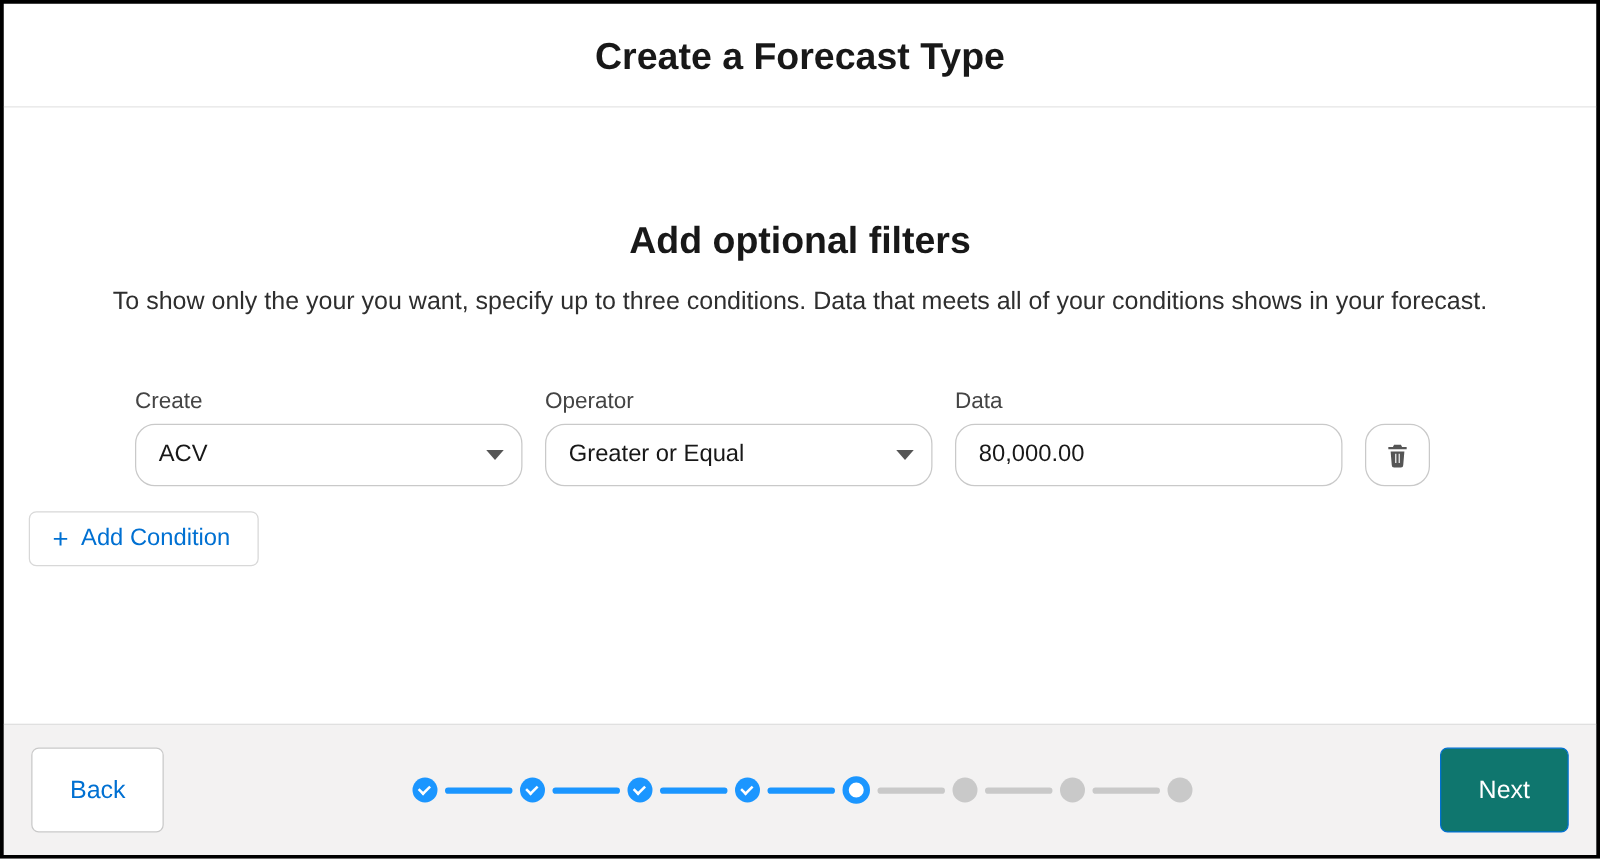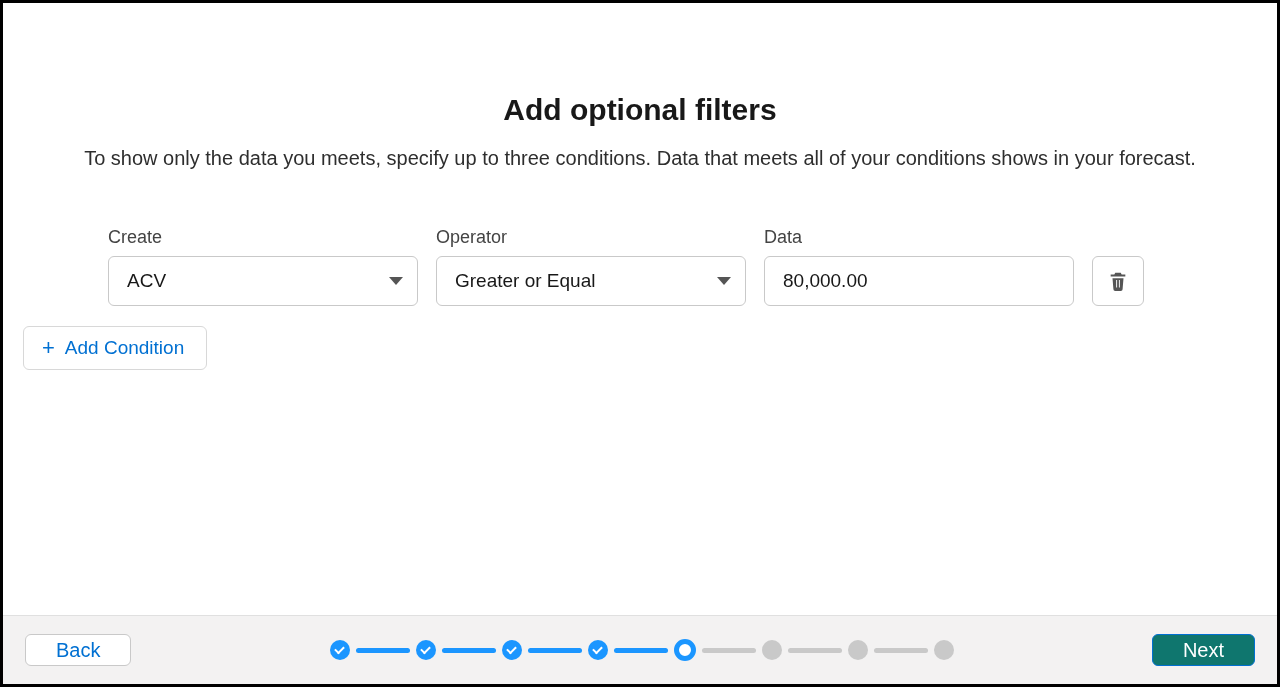"Create a Forecast Type" div.header { html: none -> <div> <h1>Create a Forecast Type</h1> </div> }
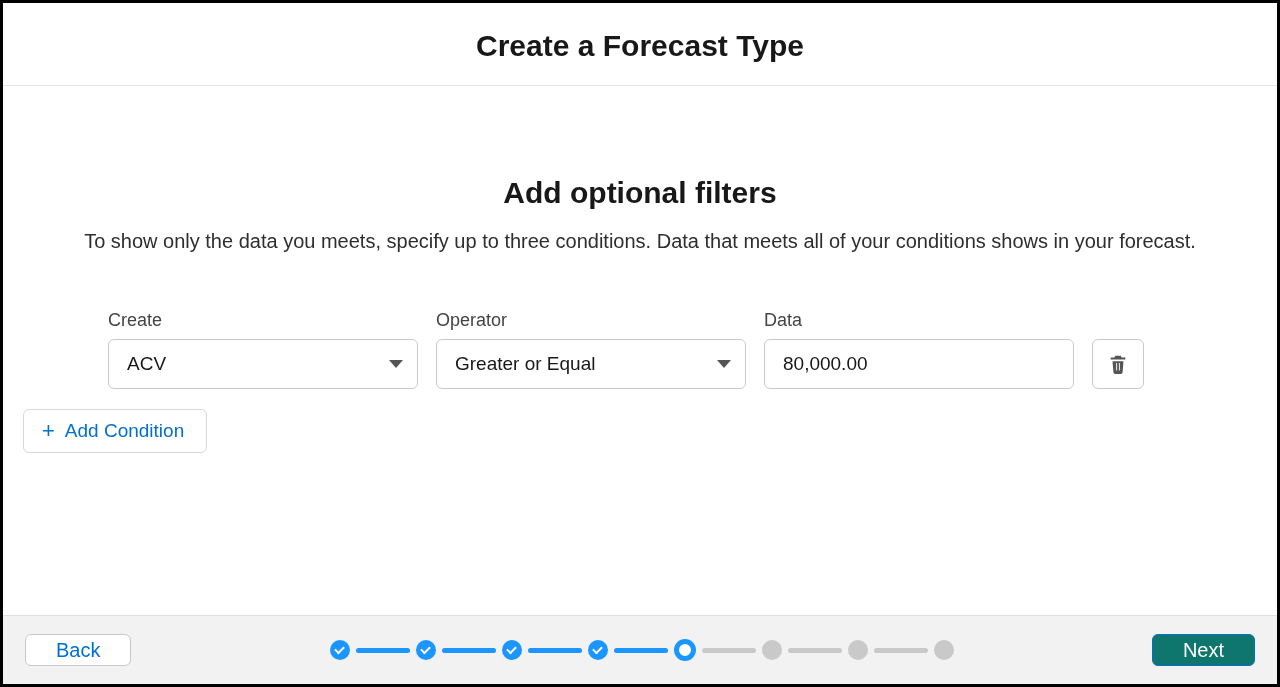"To show only the data" p.section-desc { text: data you meets -> your you want }
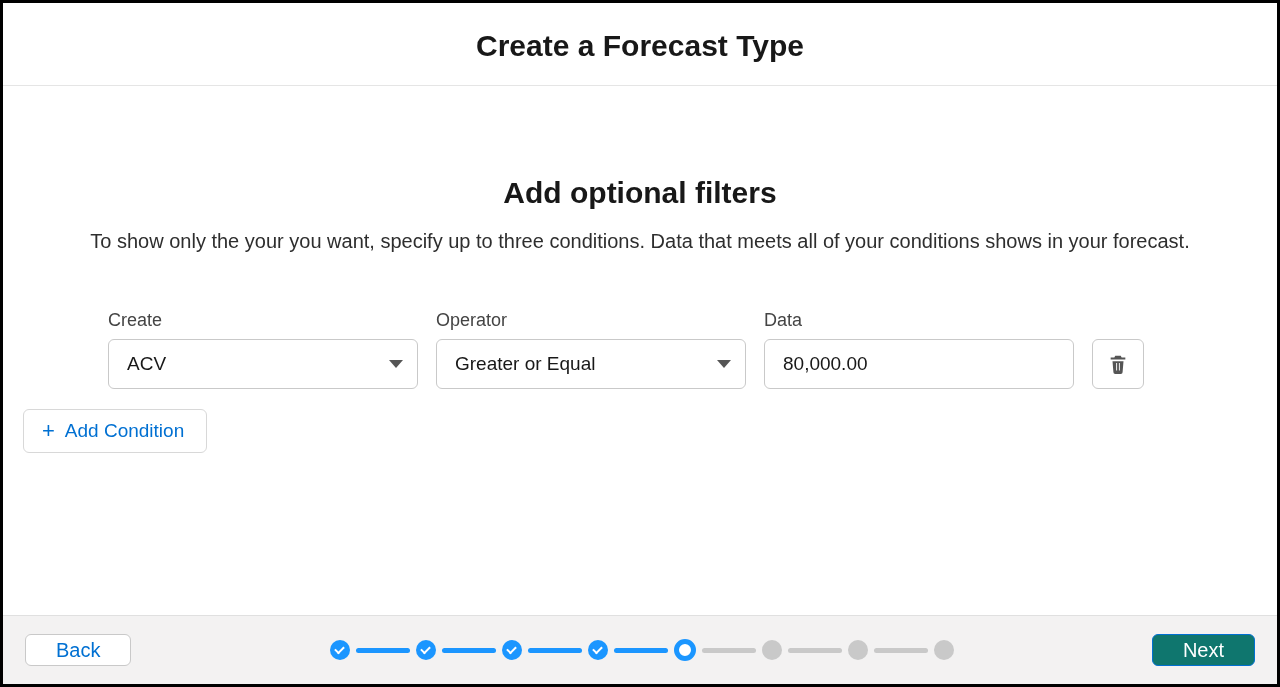"ACV" .dropdown, .text-input, .icon-btn { border-radius: 6px -> 16px }
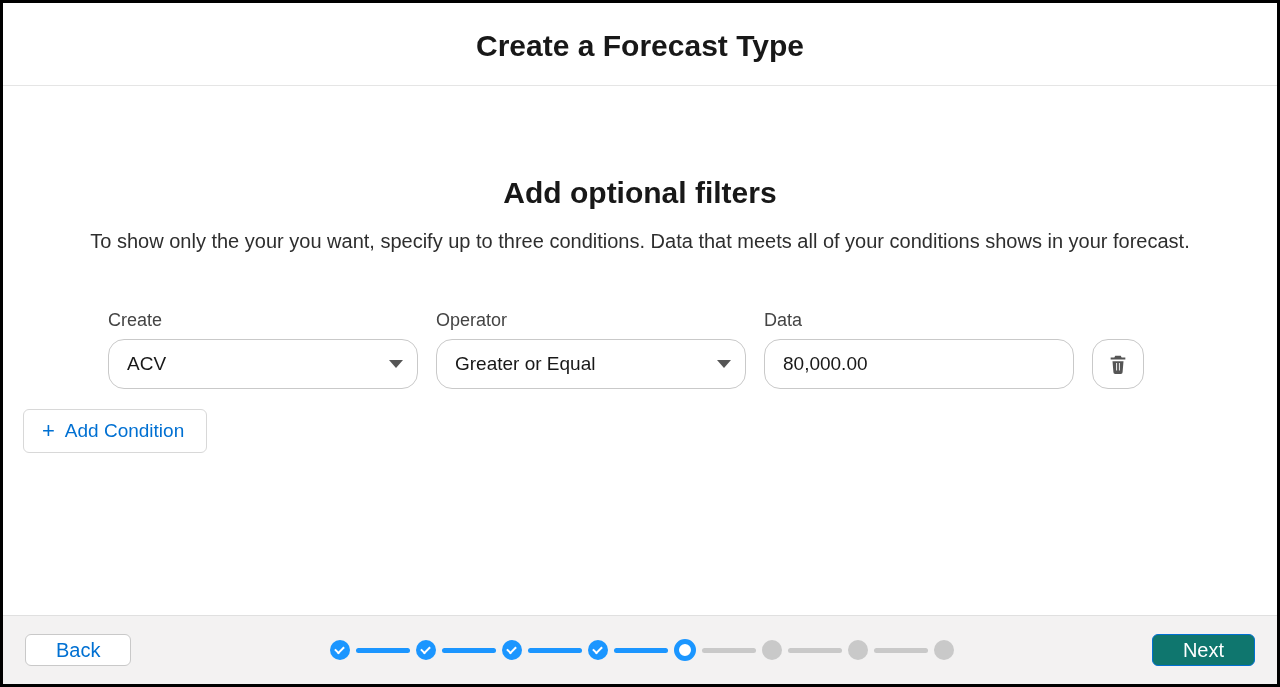"Back" .btn { height: 32px -> 68px }
